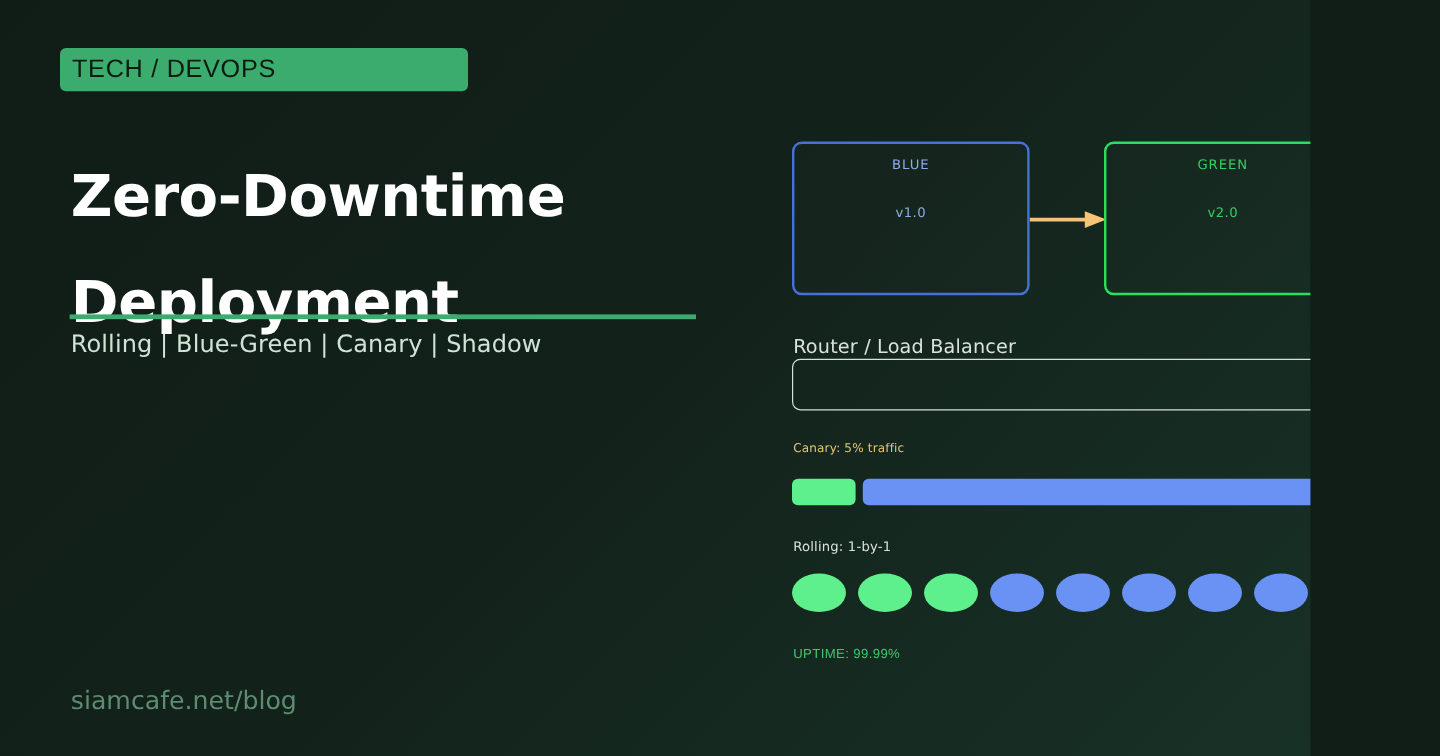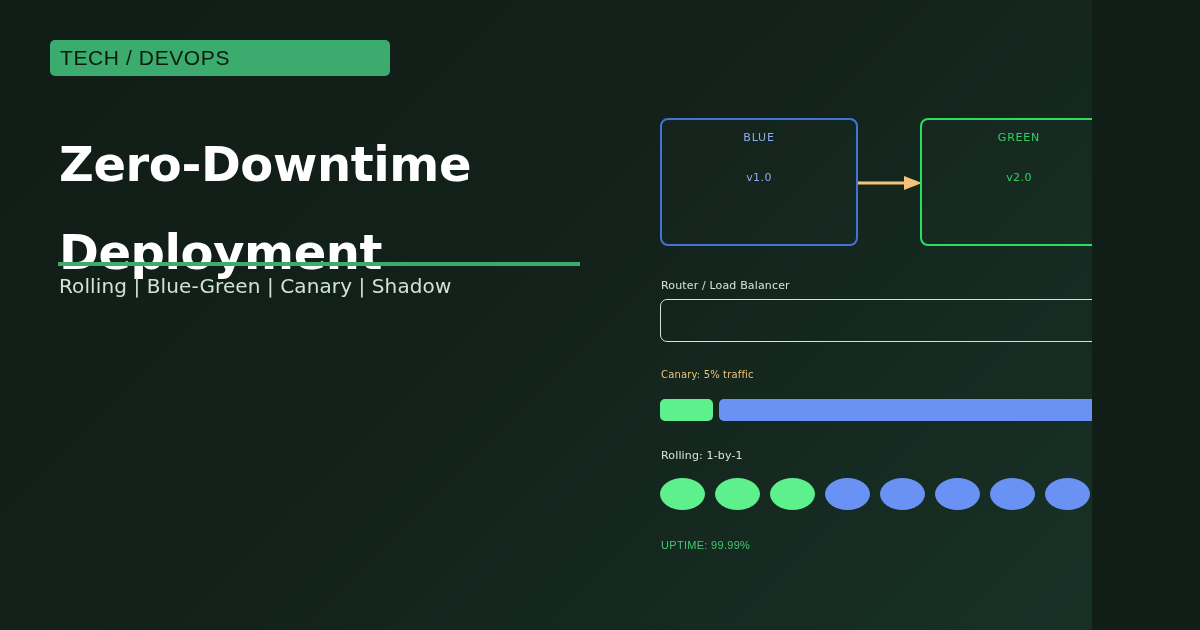"Router / Load Balancer" .router-label { font-size: 11px -> 16px }
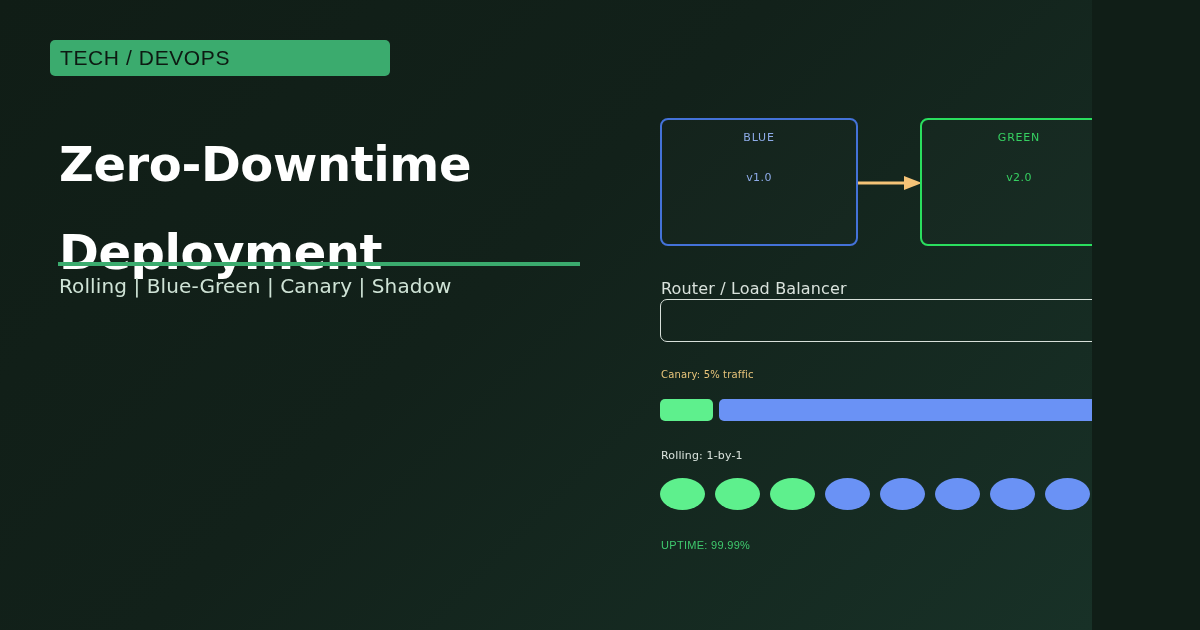"siamcafe.net/blog" div.footer { html: none -> <div>siamcafe.net/blog</div> }
